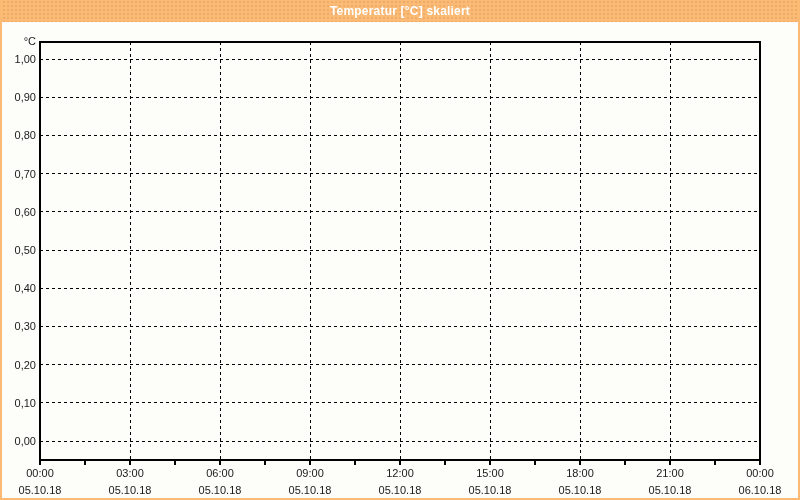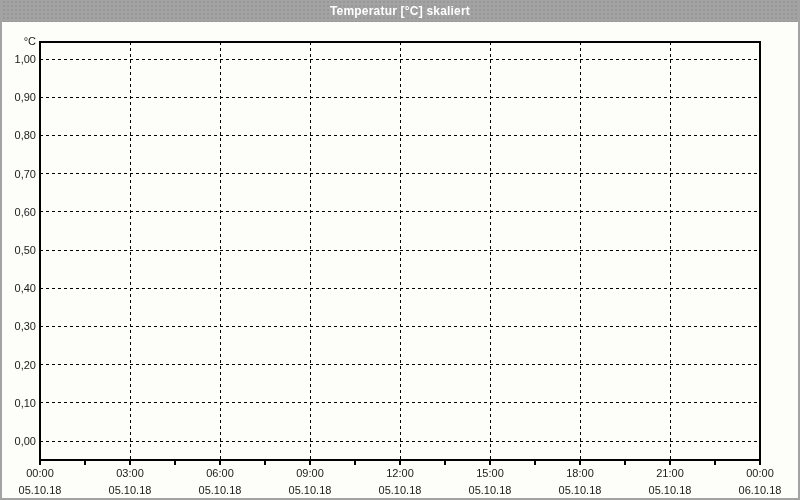"Temperatur [°C] skaliert" .window { background: #a3a3a3 -> #fdba74 }
